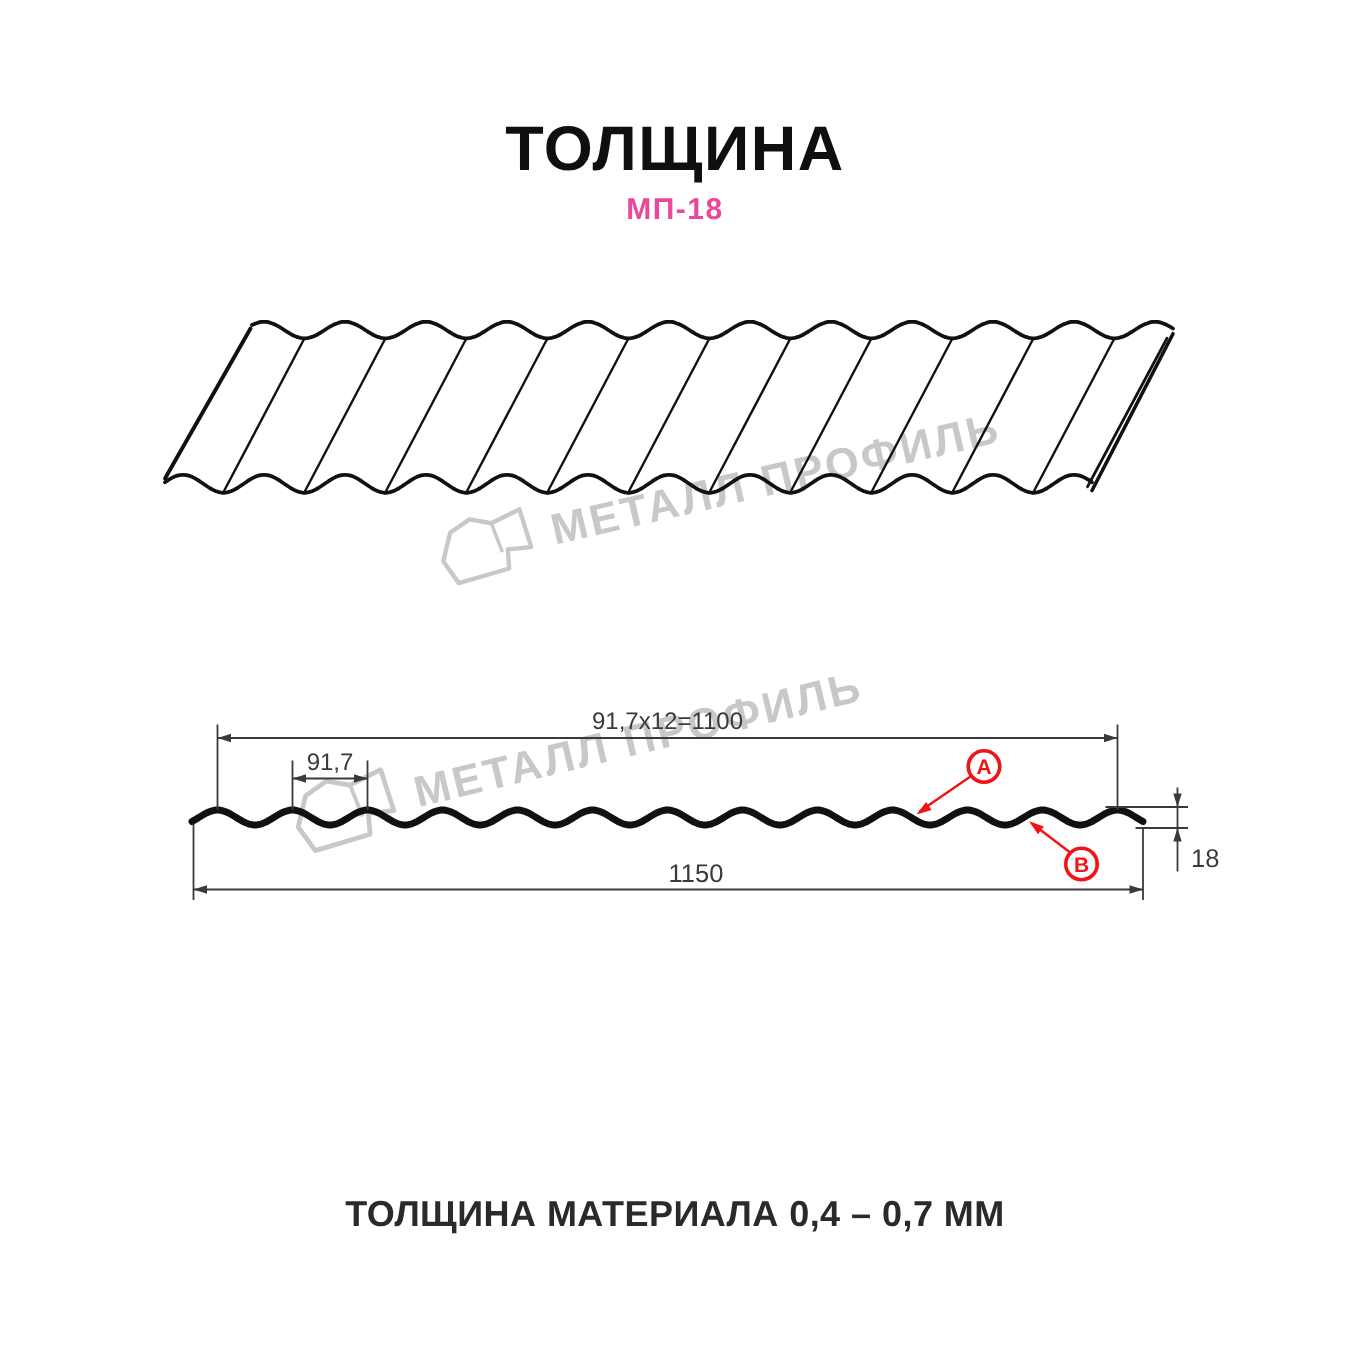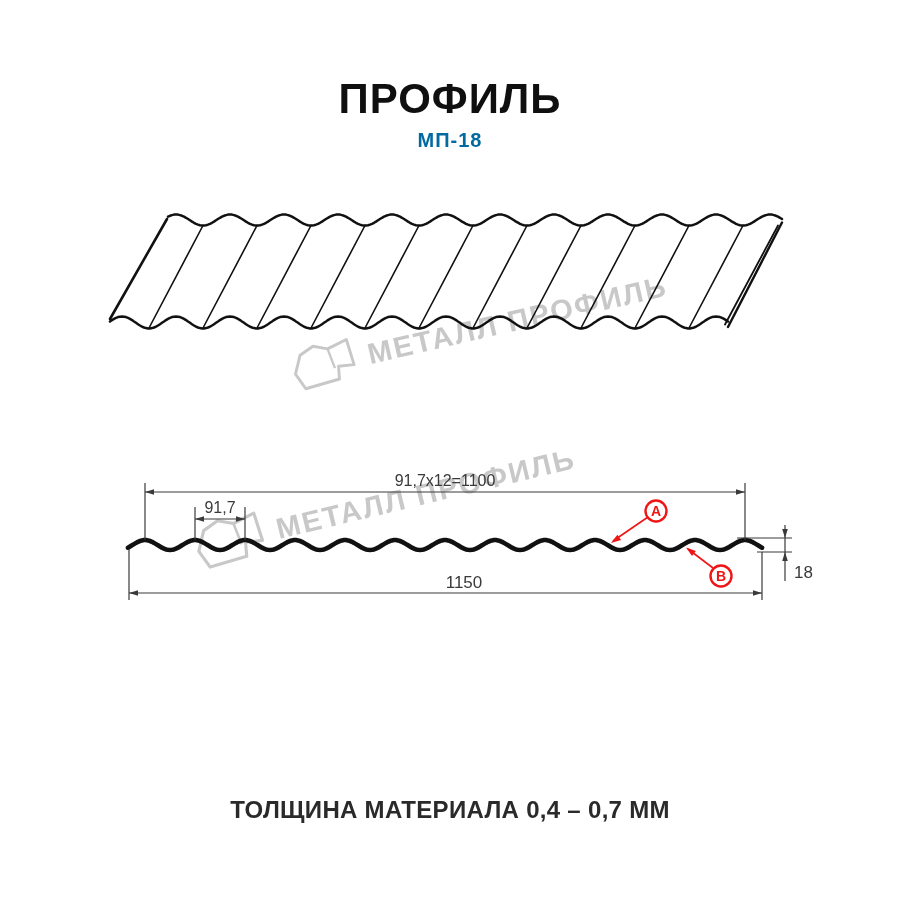"ПРОФИЛЬ" h1.title { text: ПРОФИЛЬ -> ТОЛЩИНА }
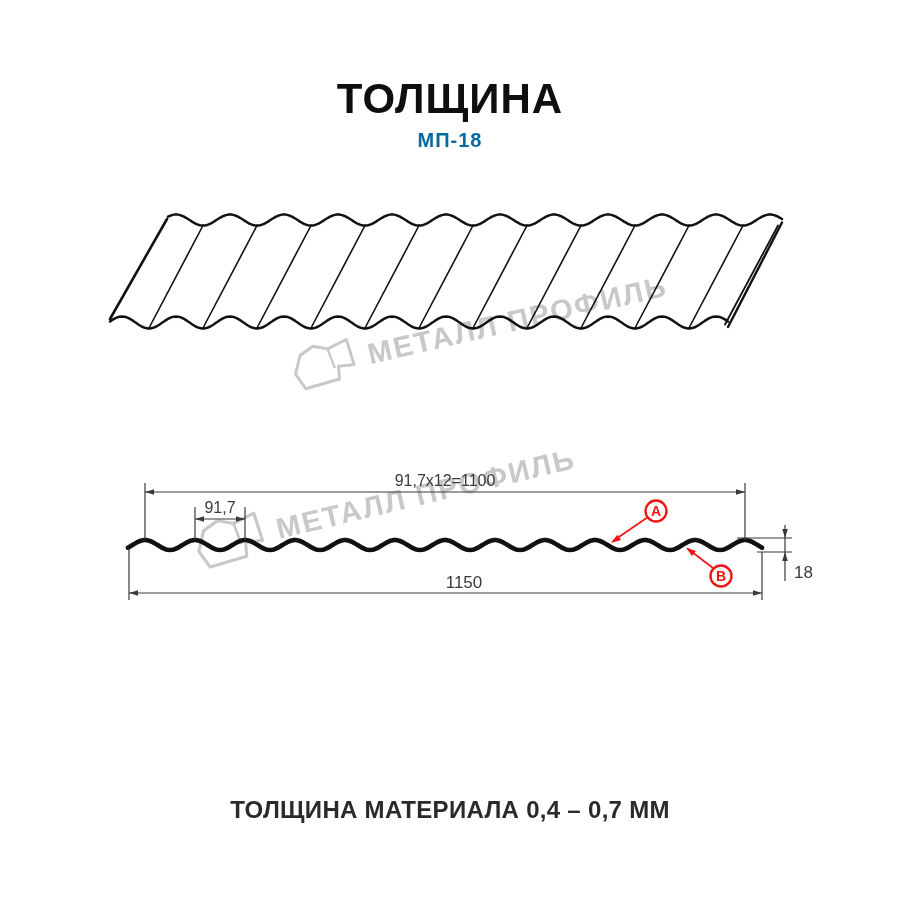"МП-18" .subtitle { color: #0369a1 -> #ec4899 }
